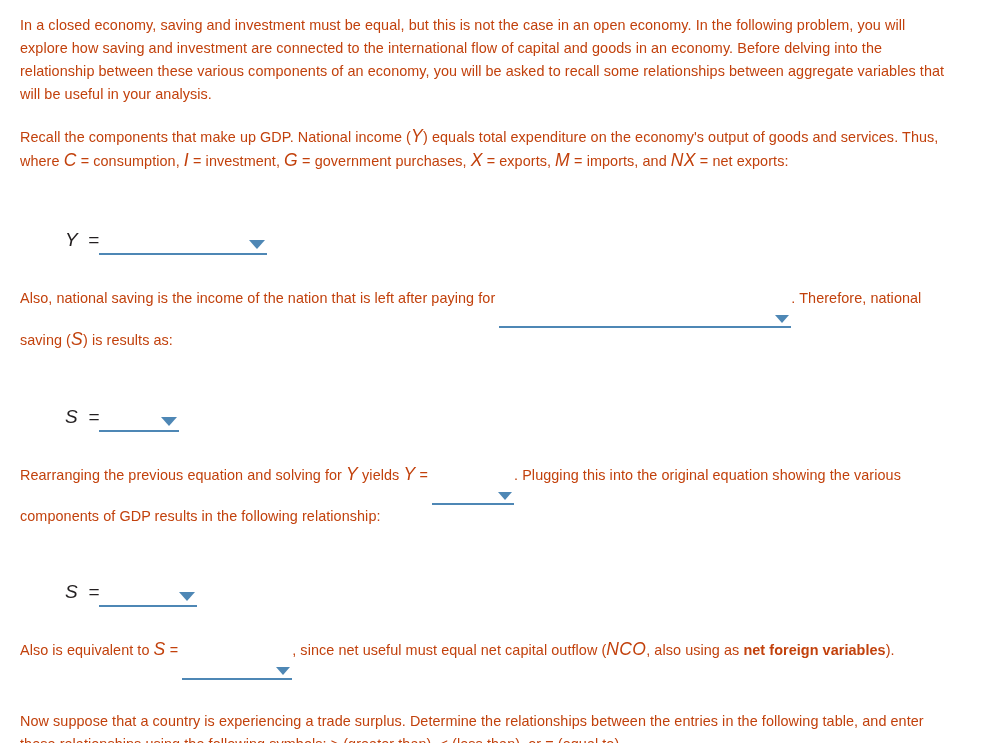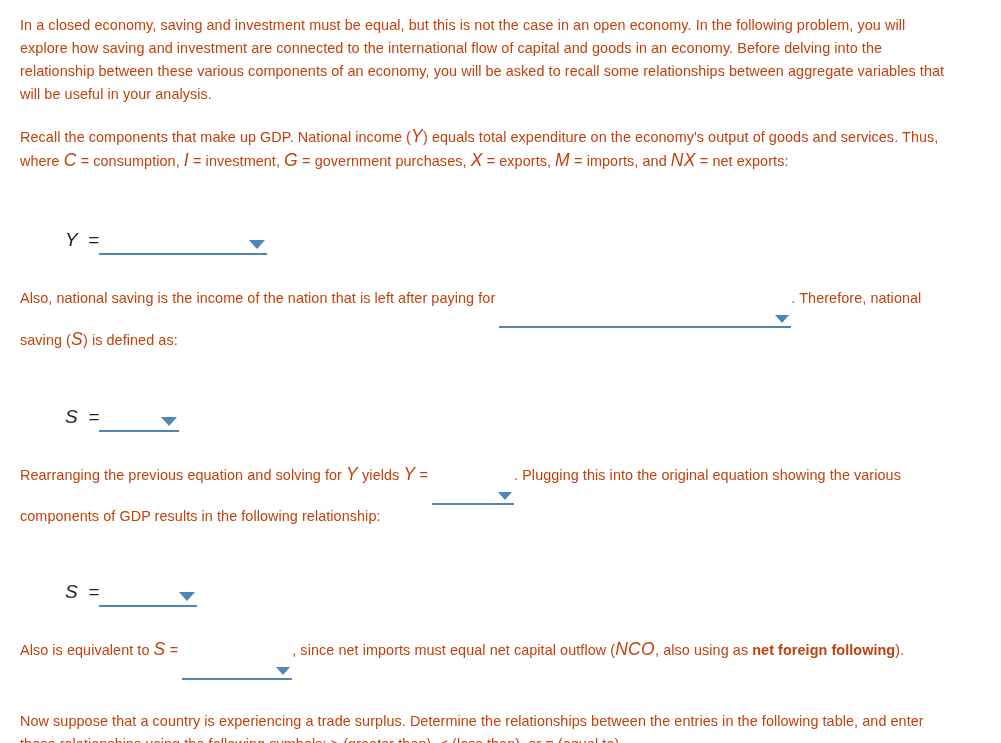") is defined as:" span { text: defined -> results }
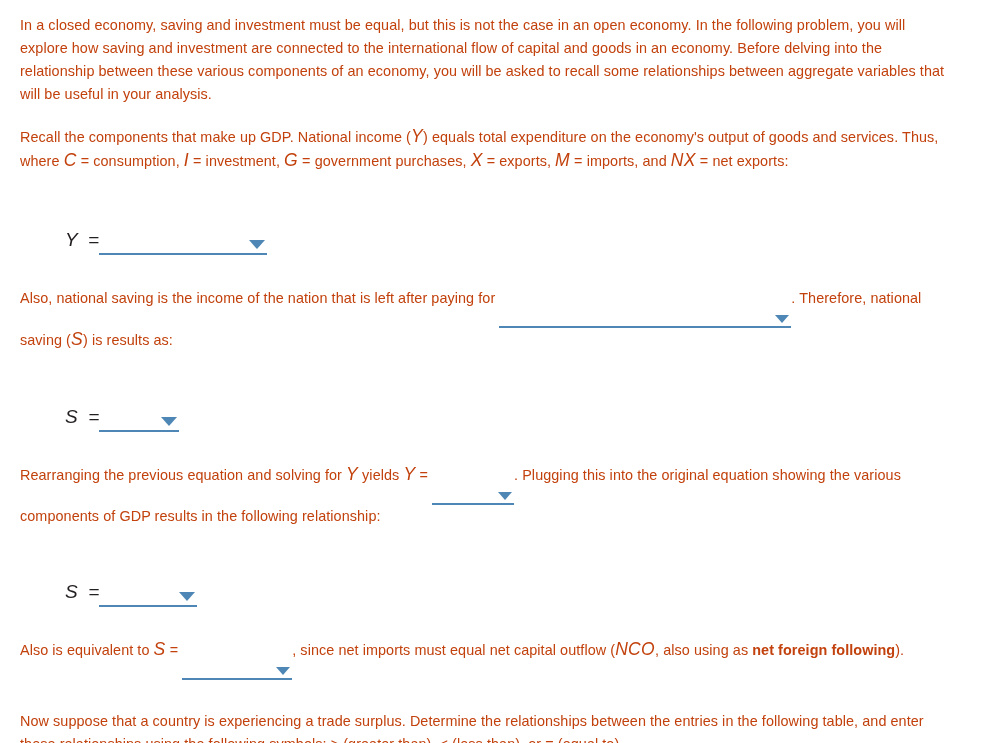", since net imports must" span { text: imports -> useful }
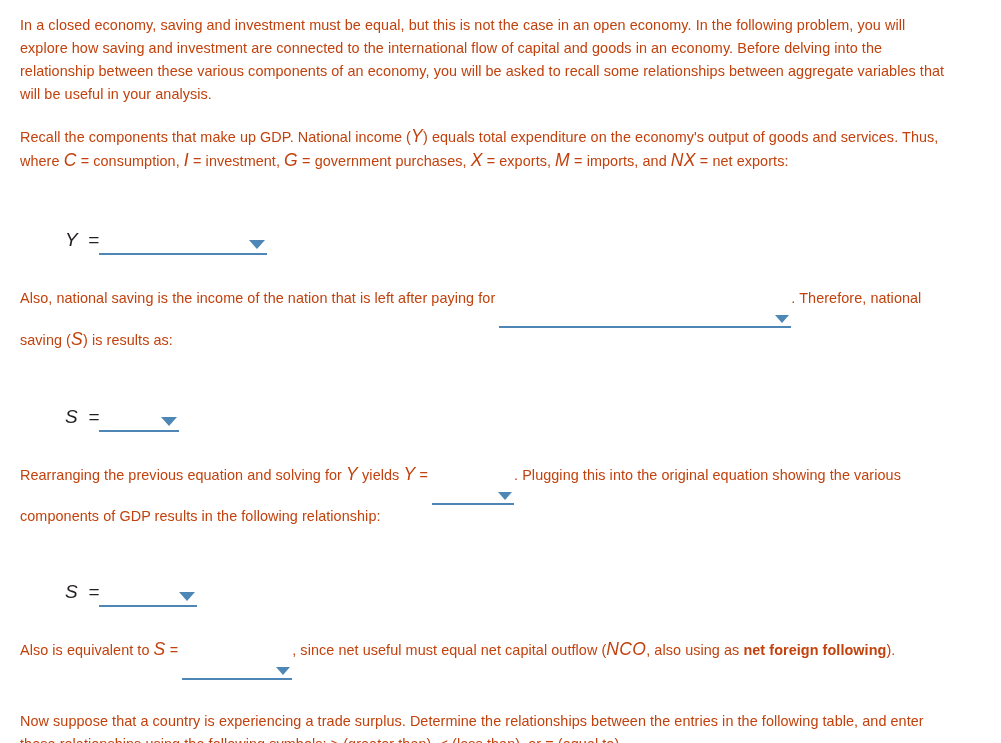"net foreign following" b.strong { text: following -> variables }
